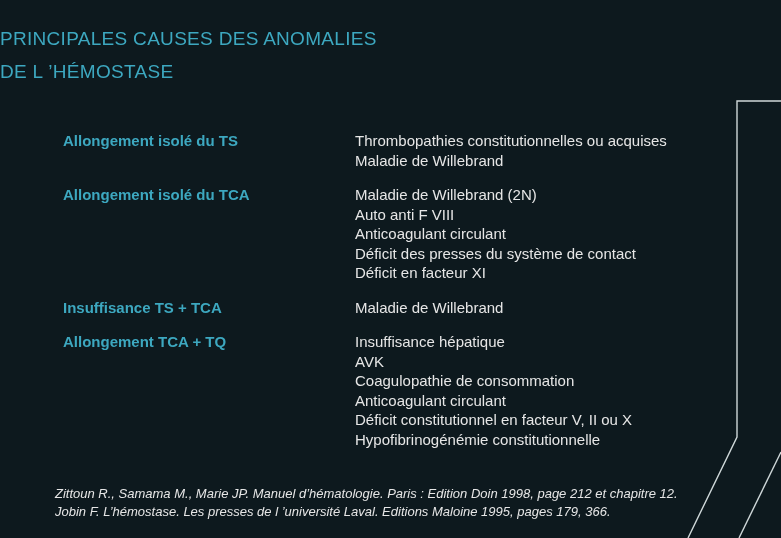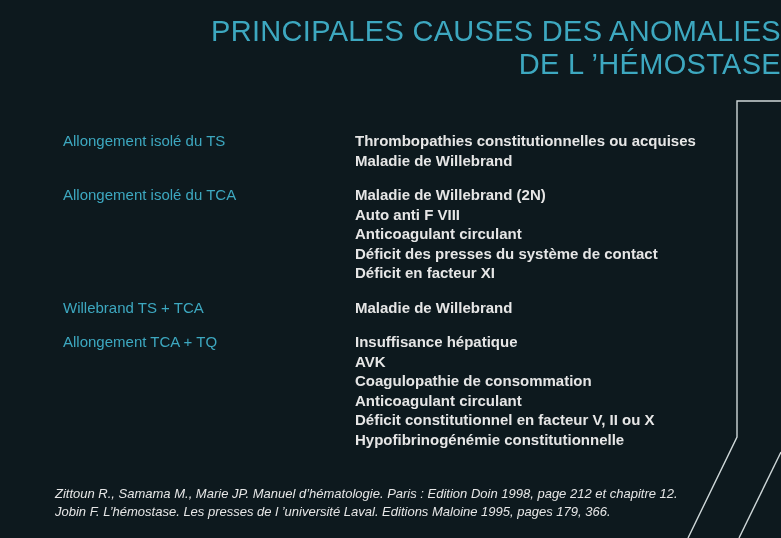"PRINCIPALES CAUSES DES ANOMALIES" .title { font-size: 29px -> 19px; text-align: right -> left; top: 15px -> 22px }
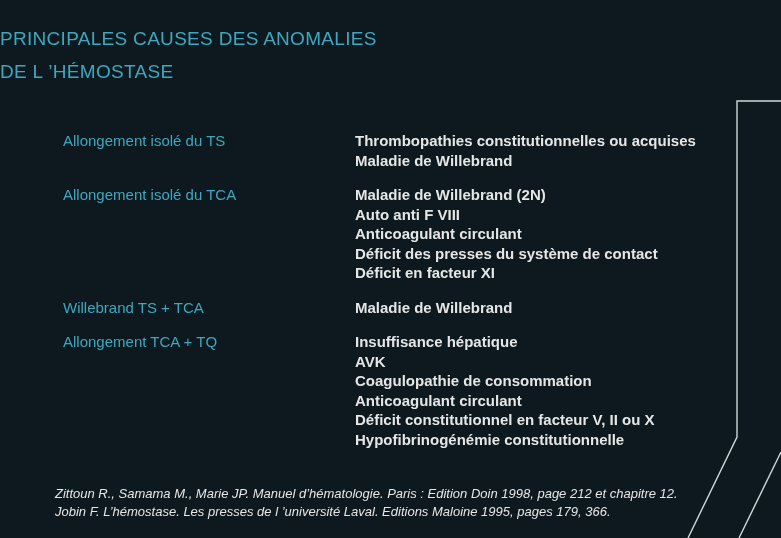"Allongement isolé du TS" .row .label { font-weight: 400 -> 700 }
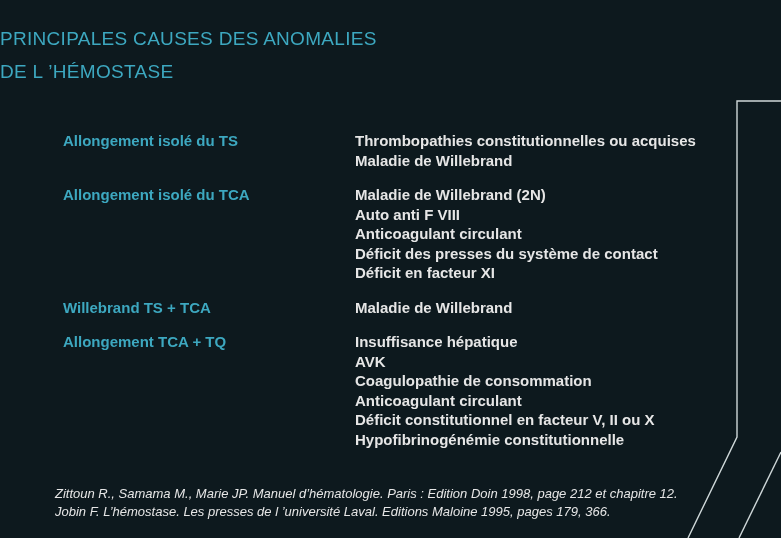"Thrombopathies constitutionnelles ou" .row .causes { font-weight: bold -> none }
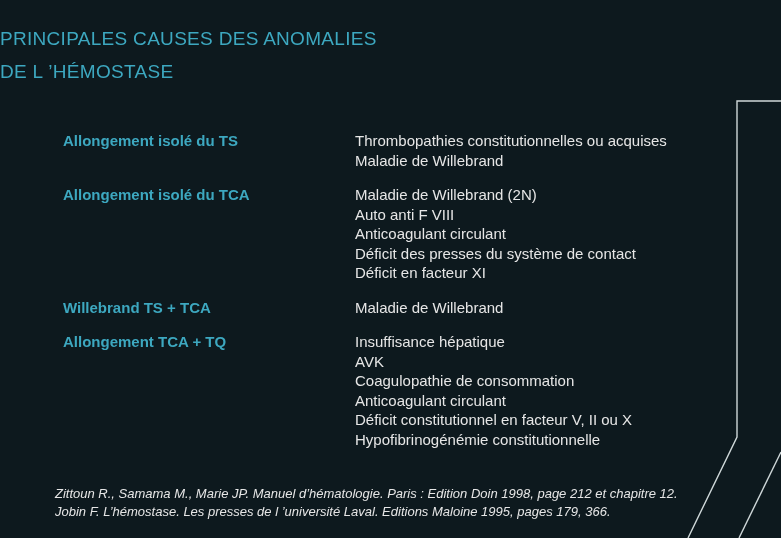"Willebrand TS + TCA" div.label { text: Willebrand -> Insuffisance }
